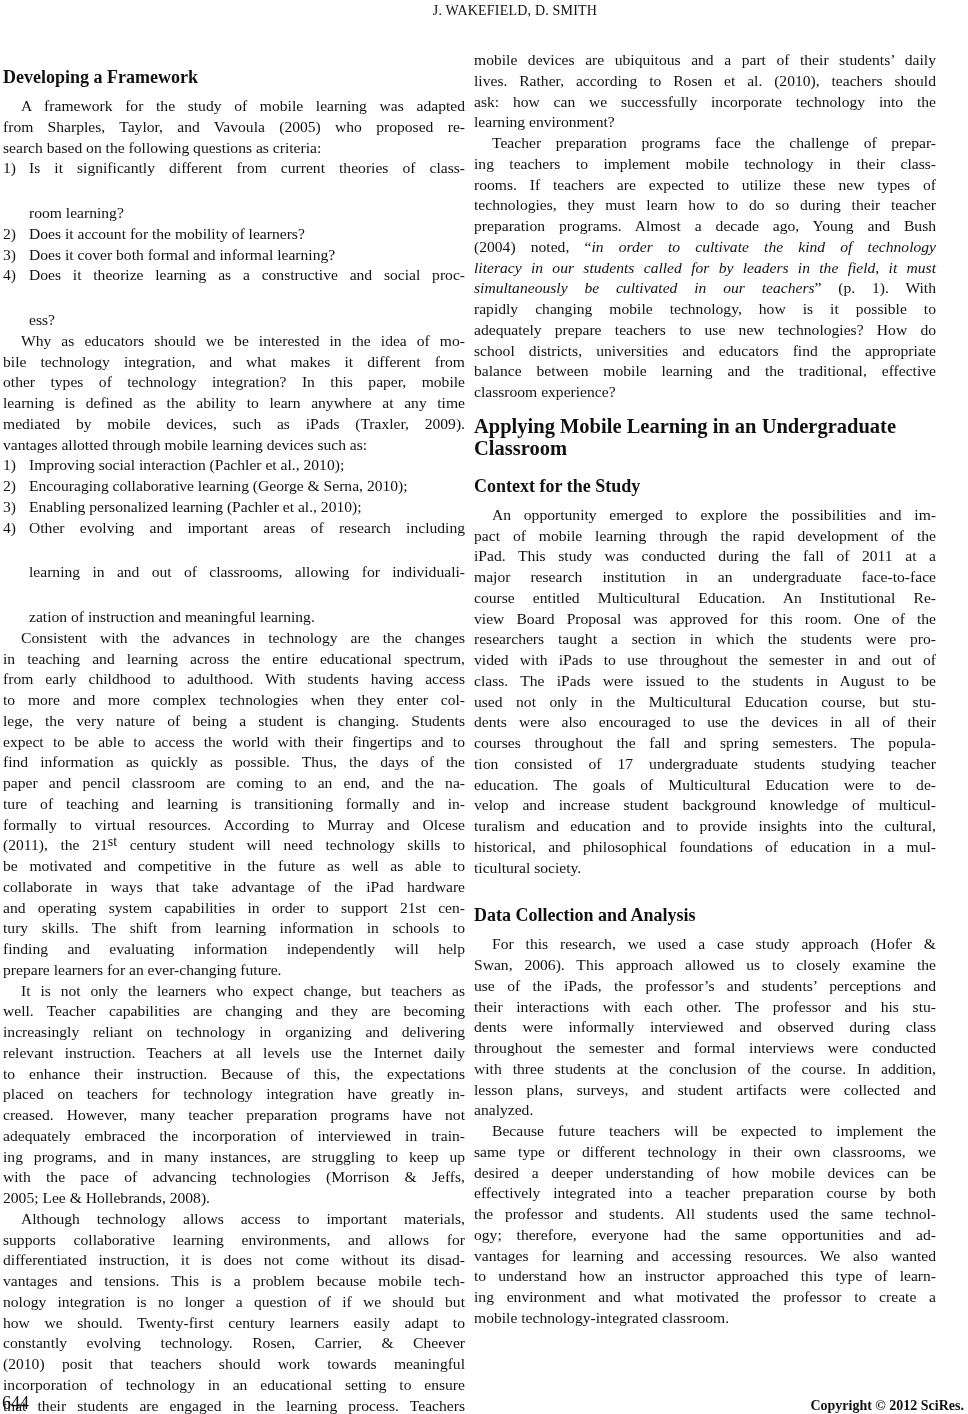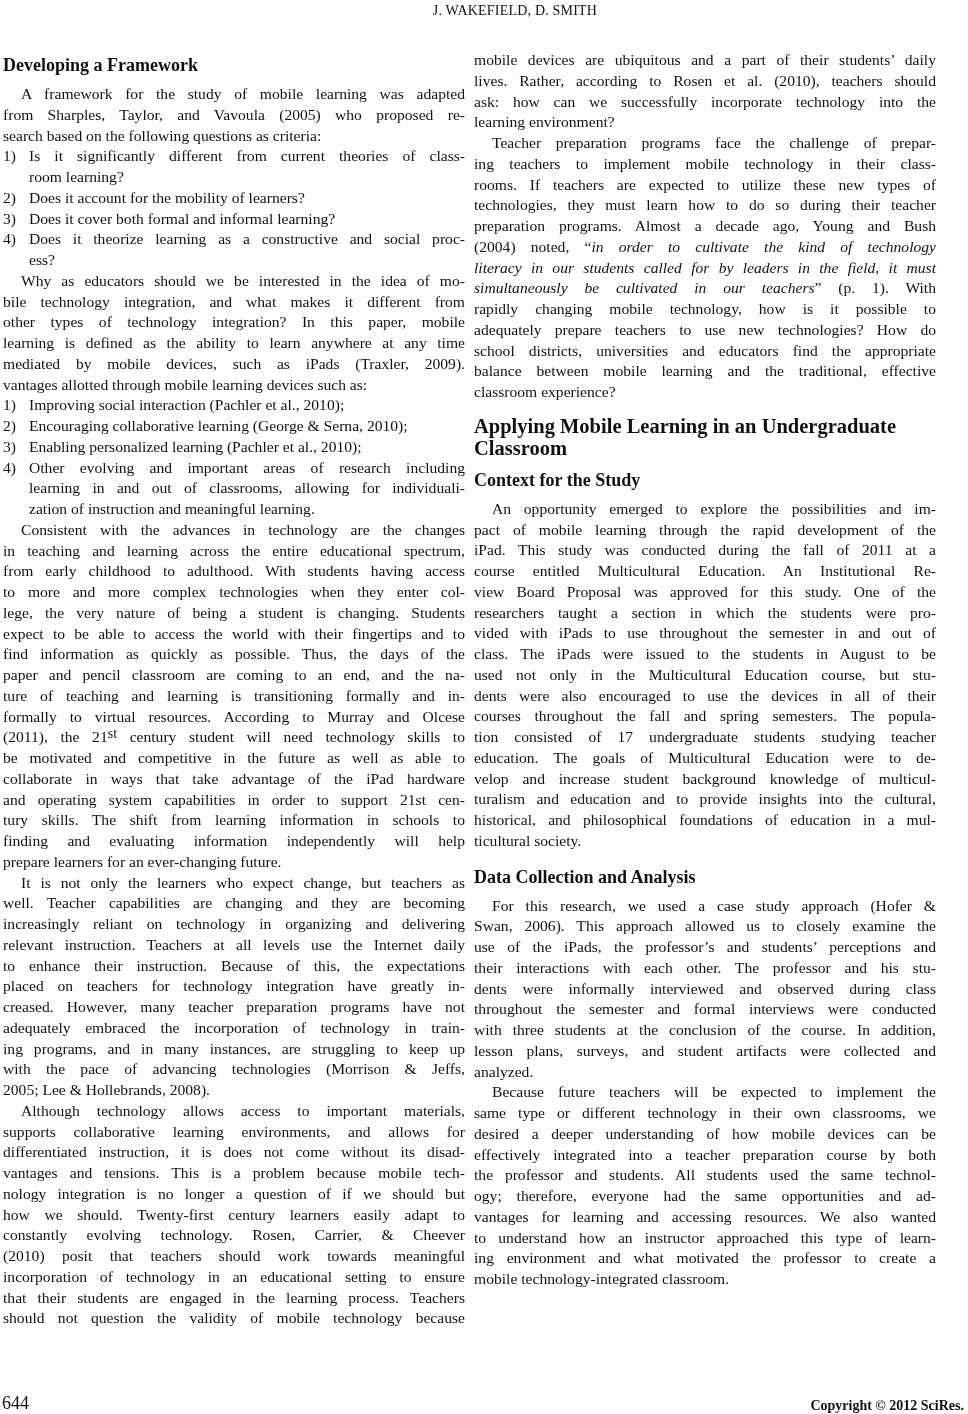"Developing a Framework" .h2 { margin: 4px 0 8px 0 -> 16px 0 8px 0 }
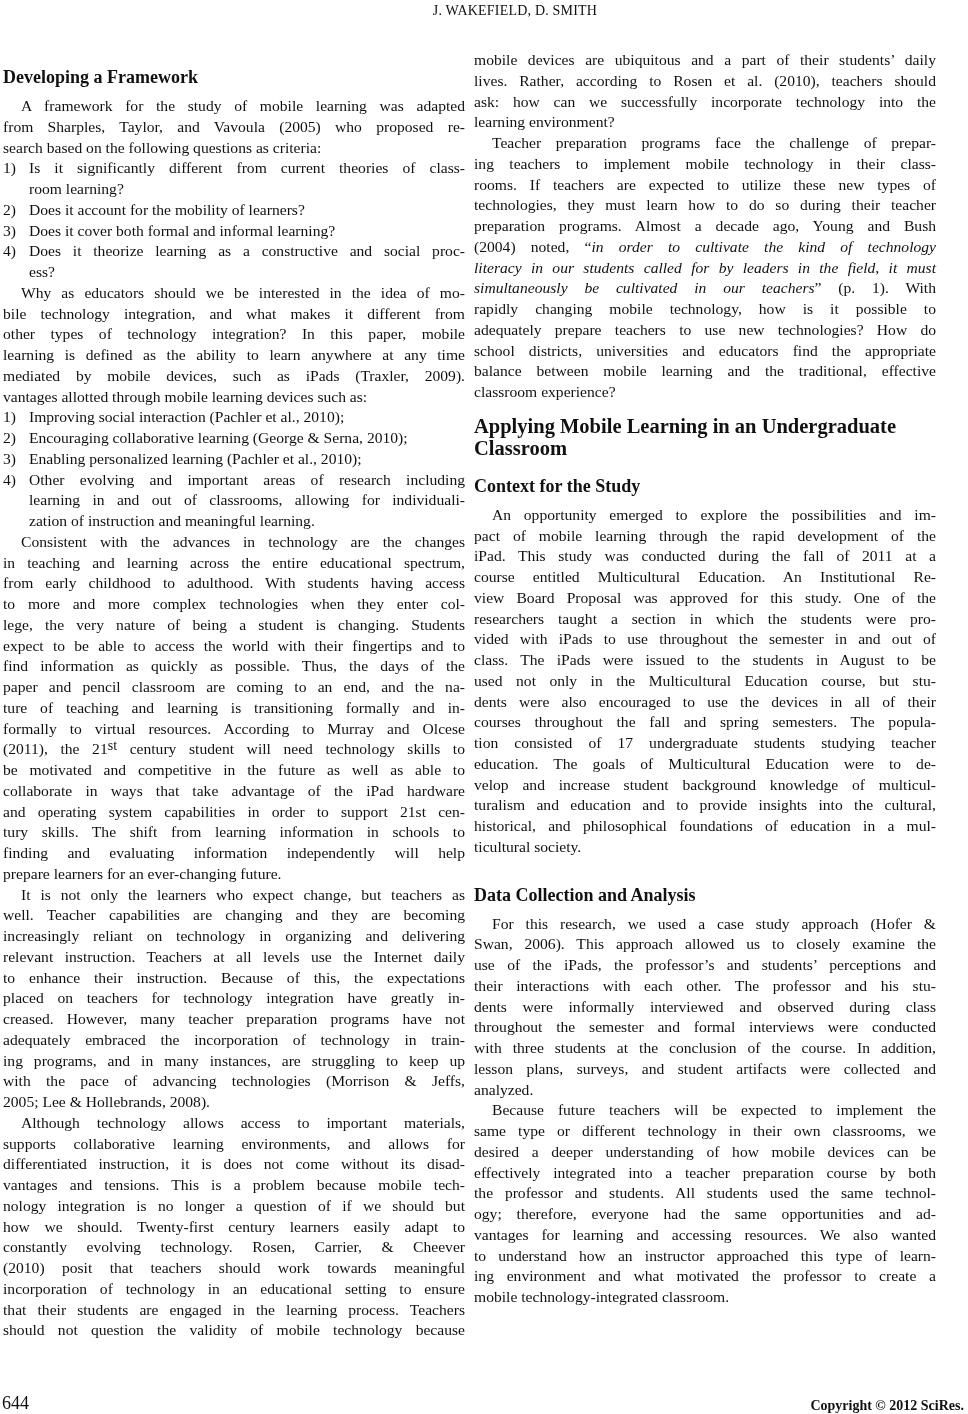"room learning?" .ln.cont { margin-top: none -> 24px }
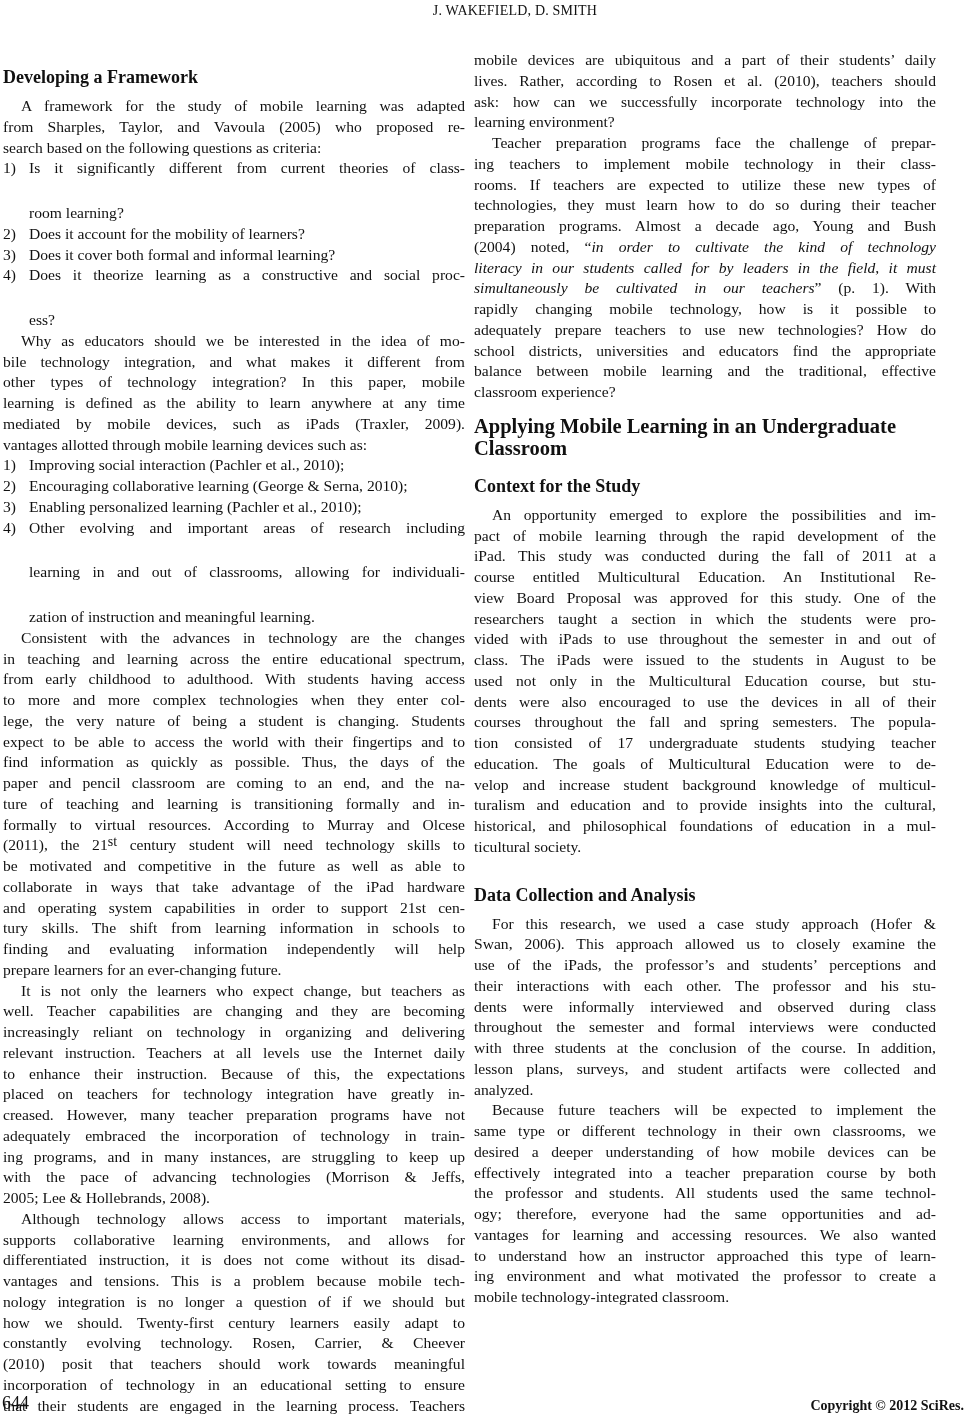"major research institution in an" span.ln { html: none -> <span>major research institution in an undergraduate face-to-face</span> }
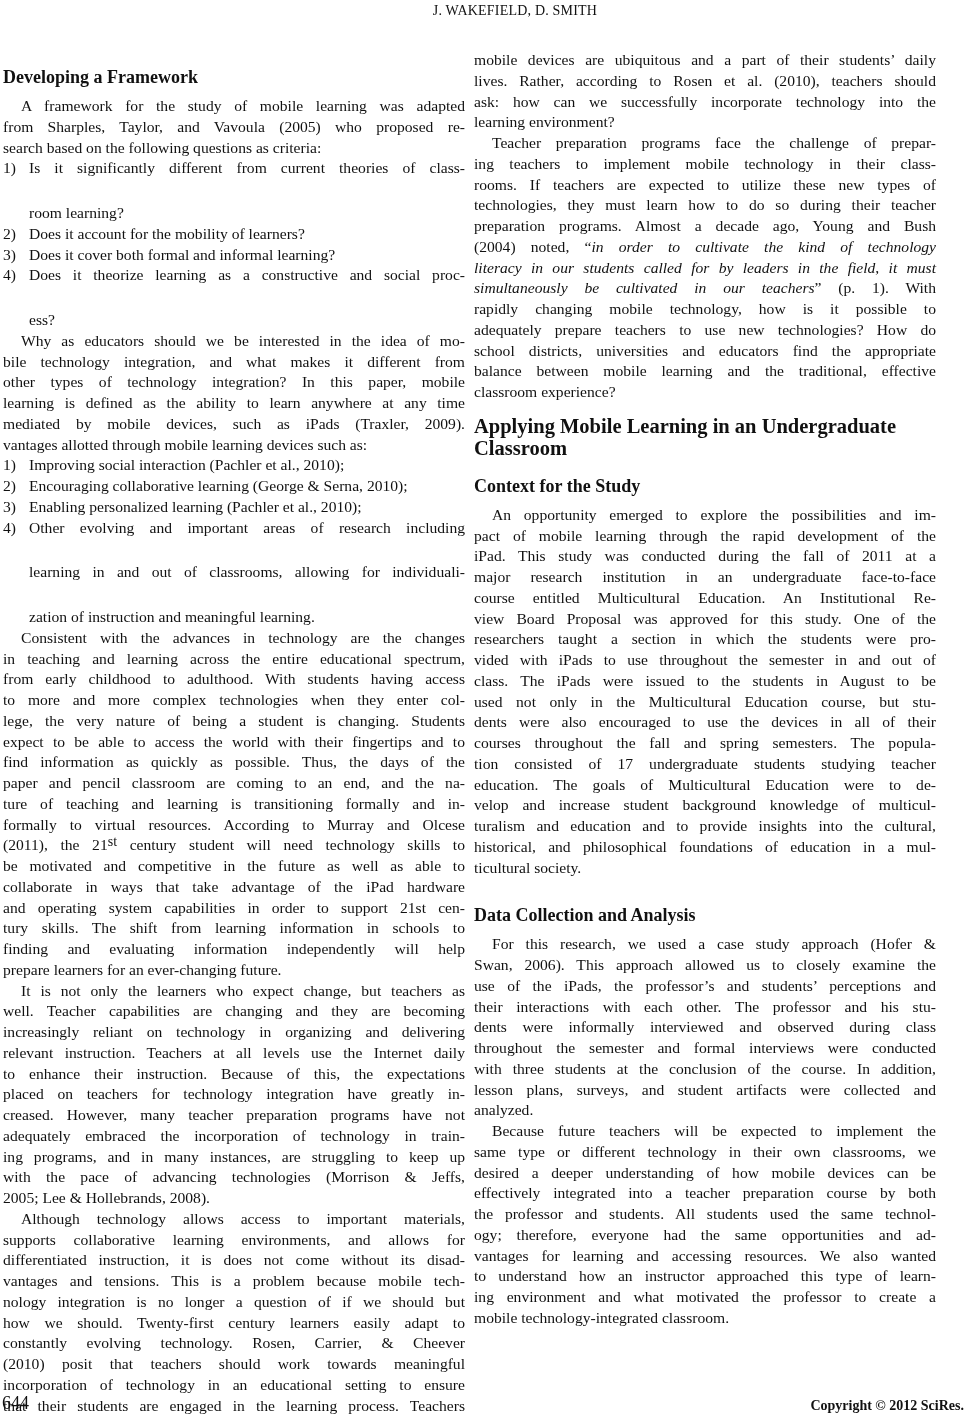"view Board Proposal was approved" span.ln { text: study -> room }
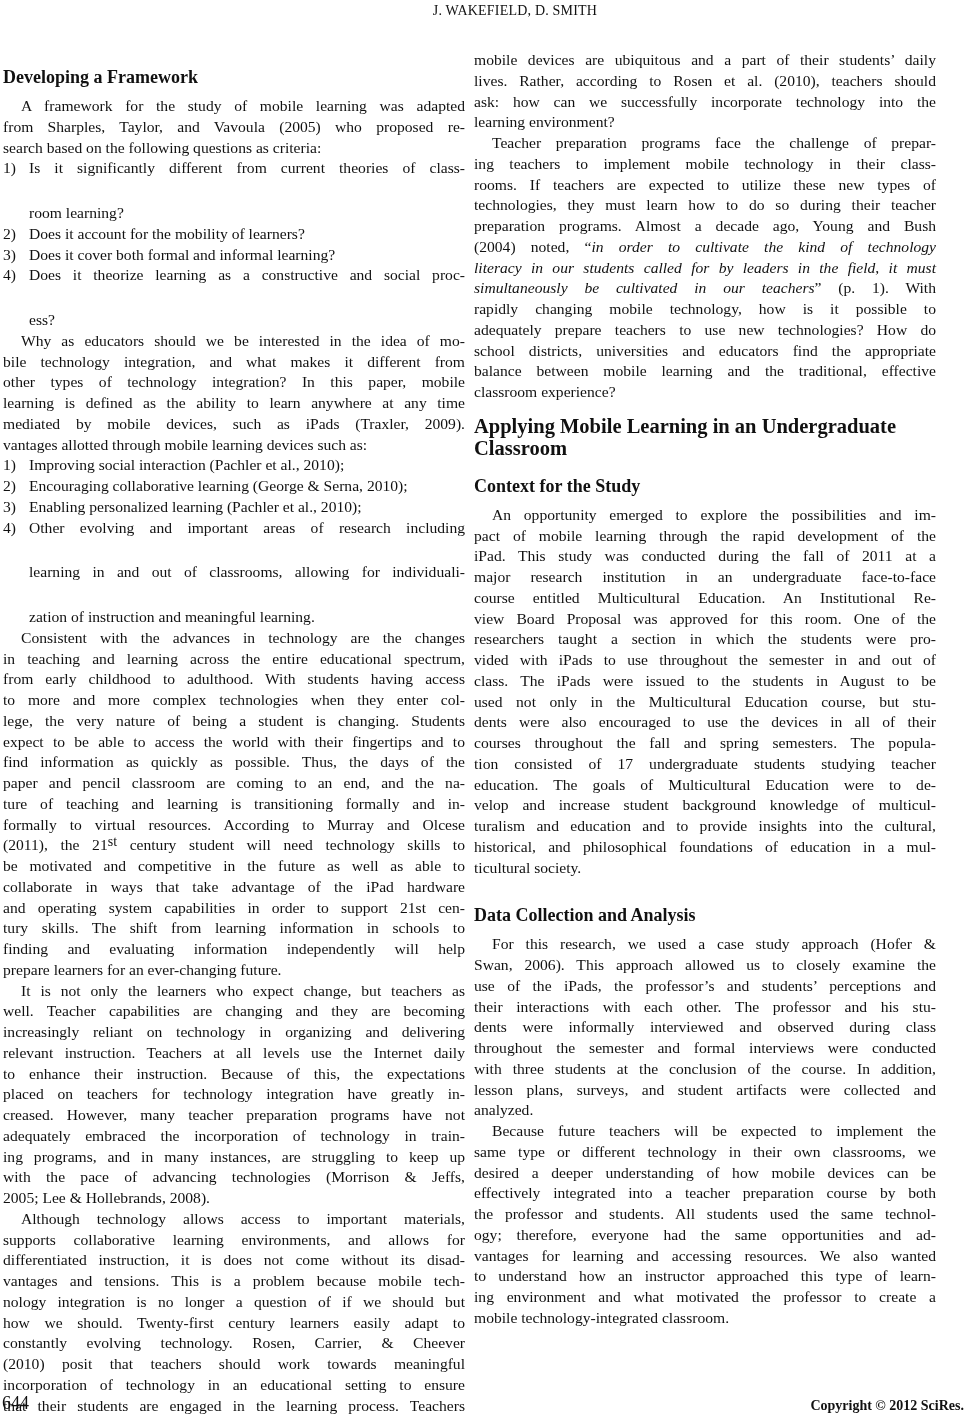"adequately embraced the incorporation of" span.ln { text: technology -> interviewed }
